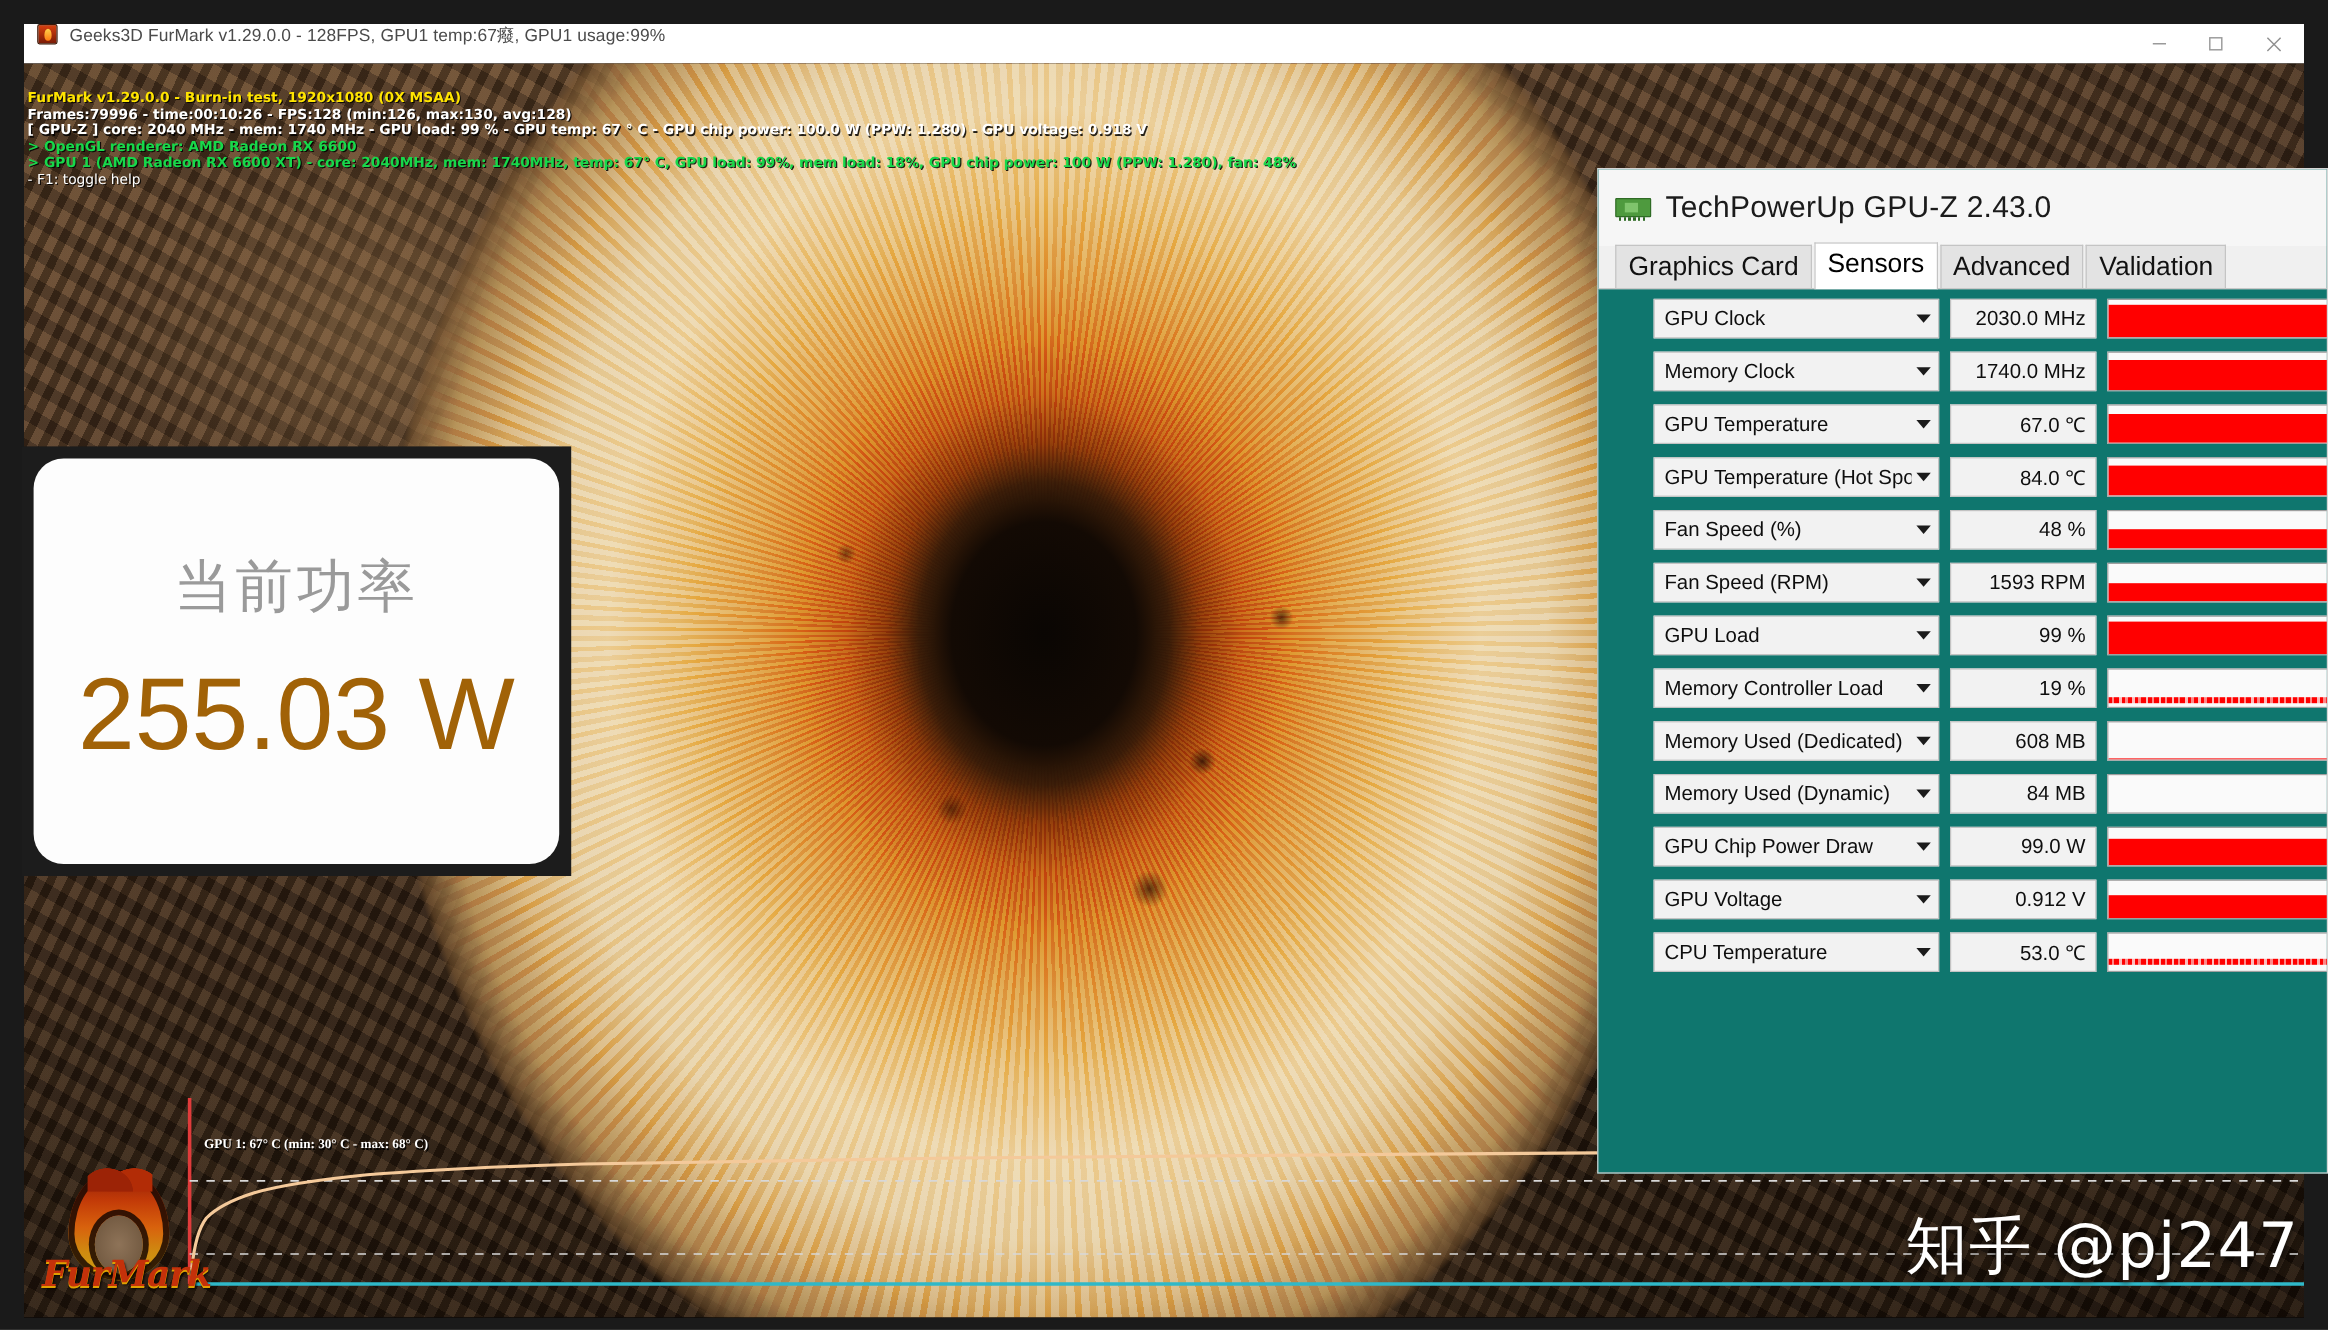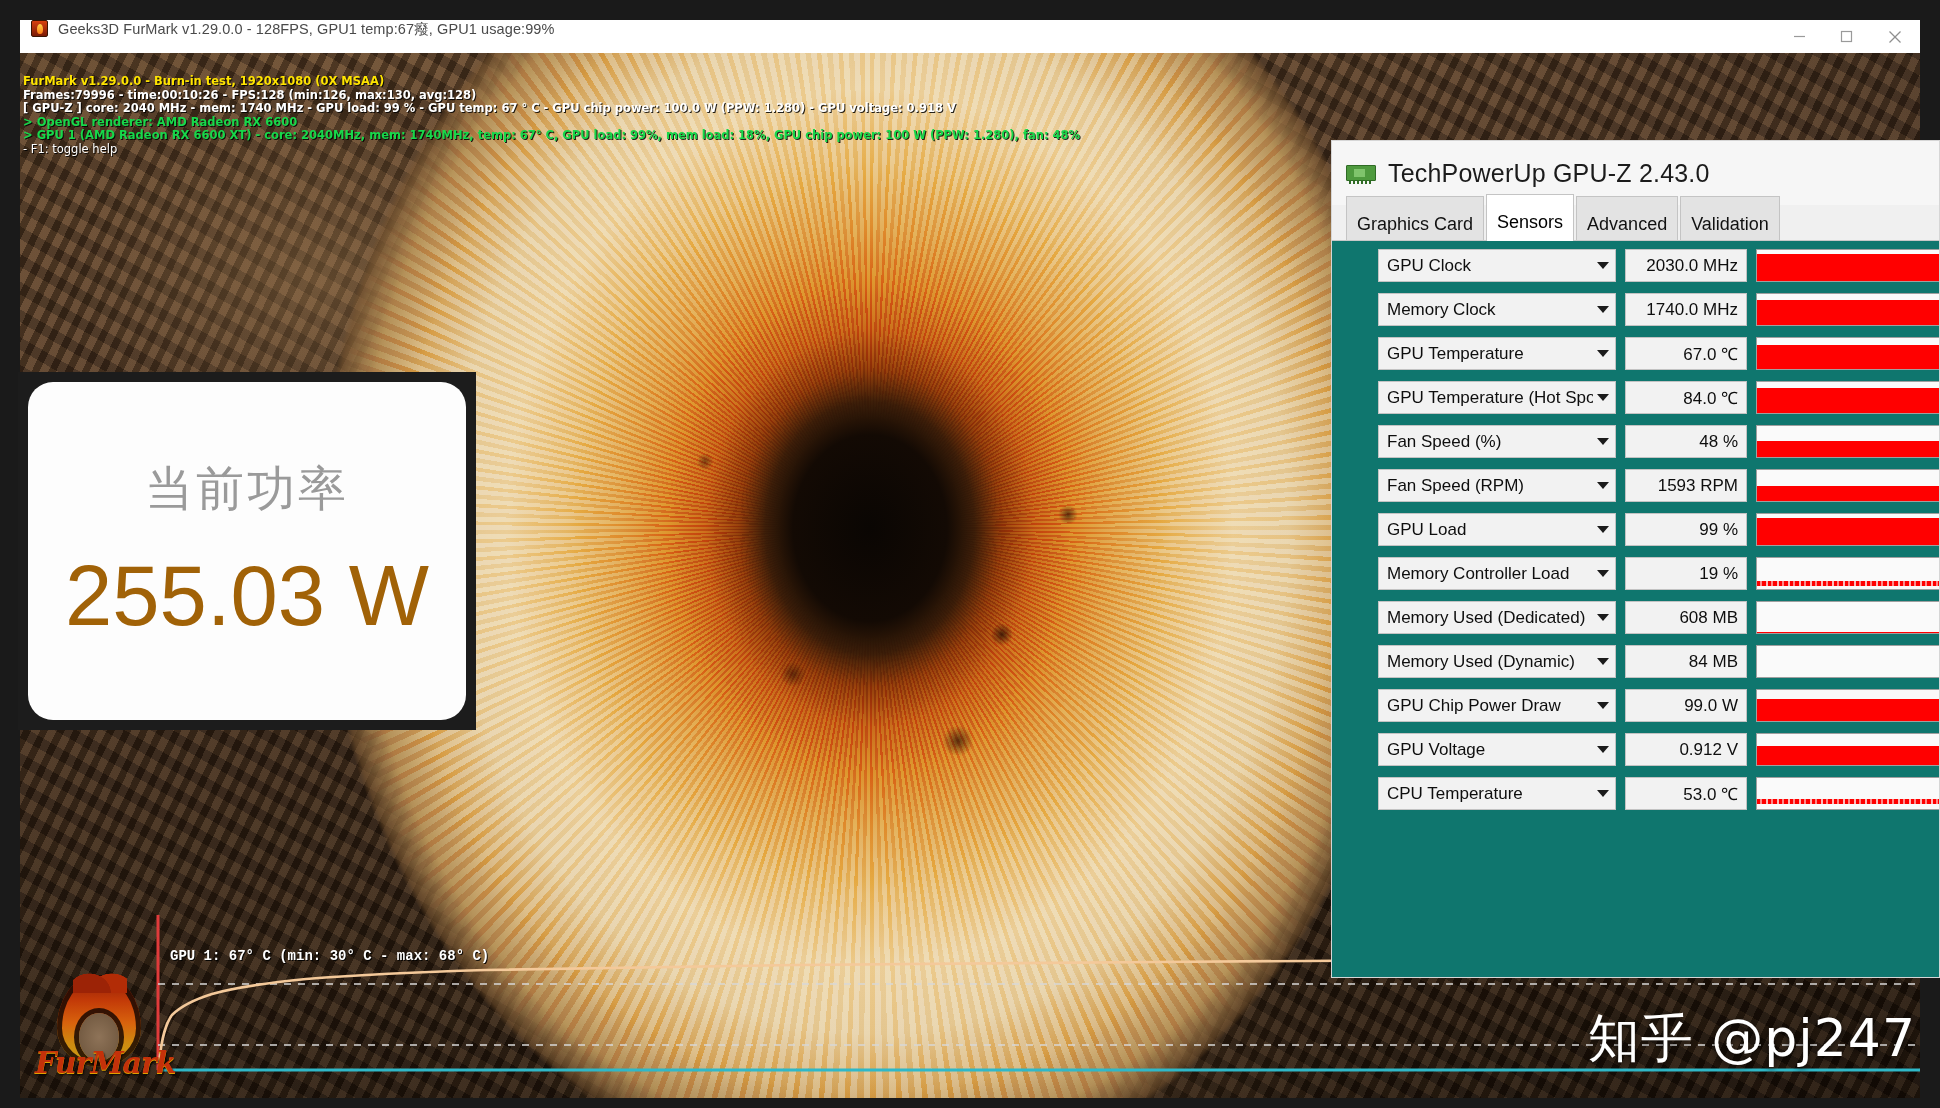"Graphics Card" .gpuz-tab { font-size: 18px -> 22px; padding: 18px 10px 7px 10px -> 6px 10px 7px 10px }
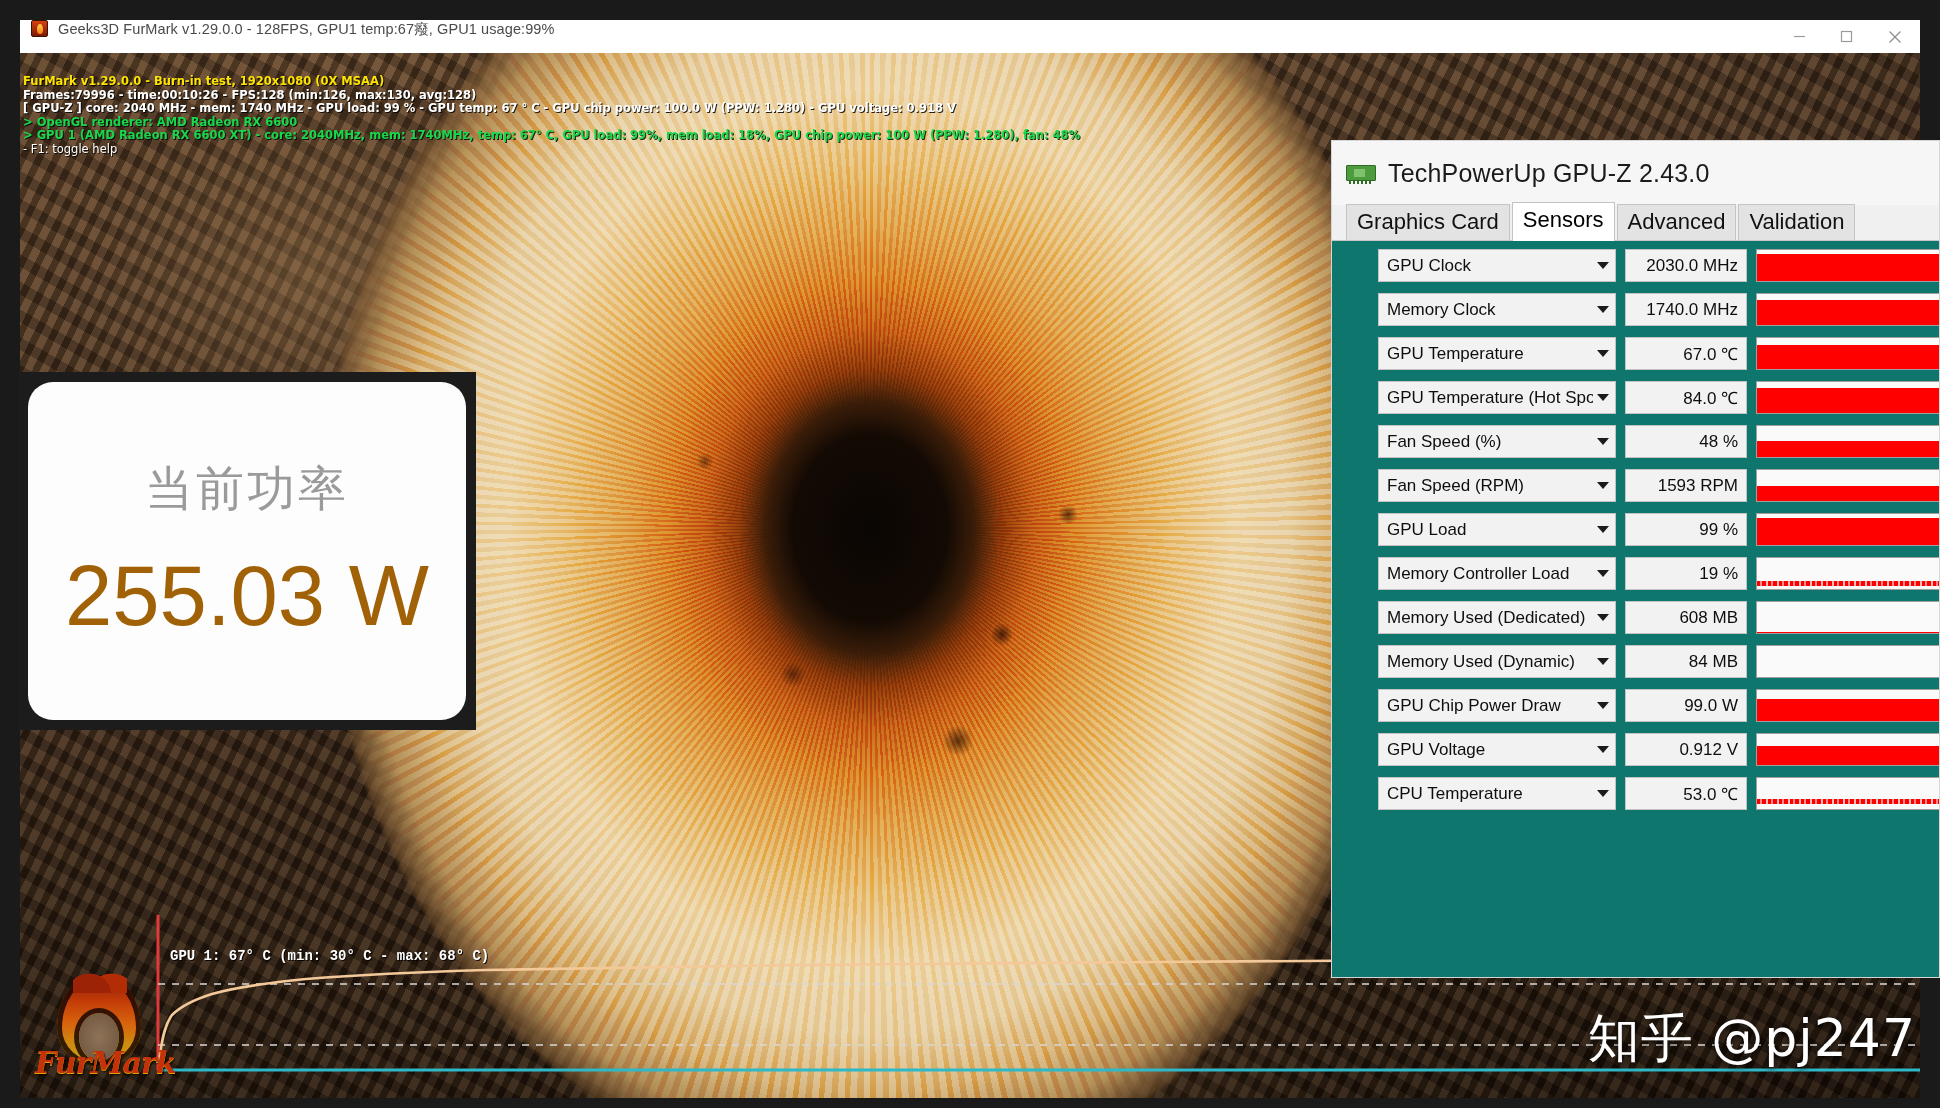"GPU 1: 67° C (min:" #fm-graph-label { font-family: Liberation Mono, monospace -> Liberation Serif, serif; font-size: 14px -> 11px }
